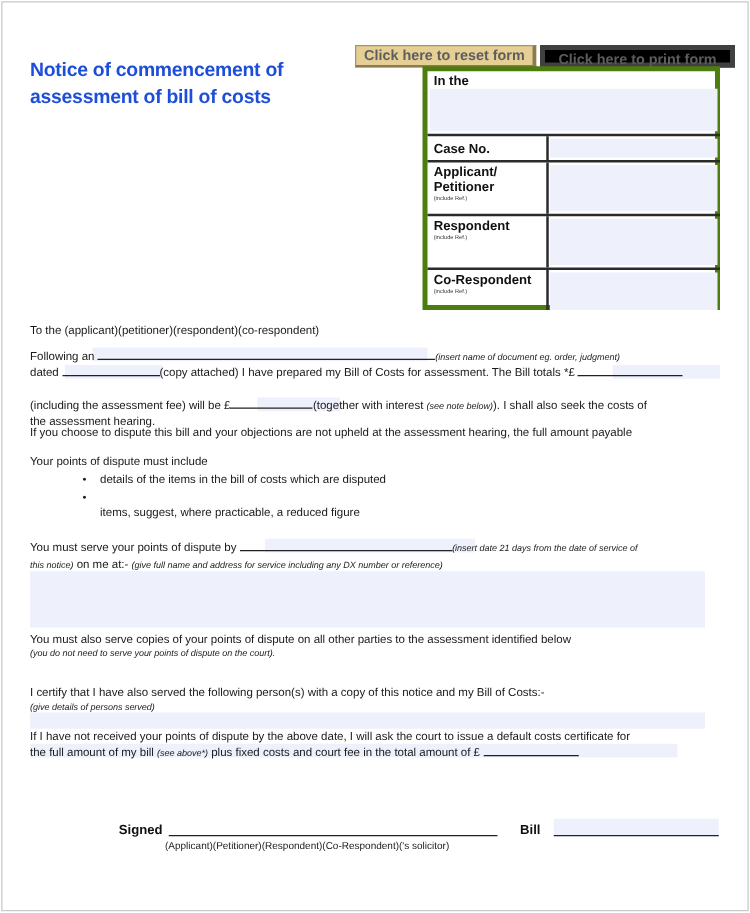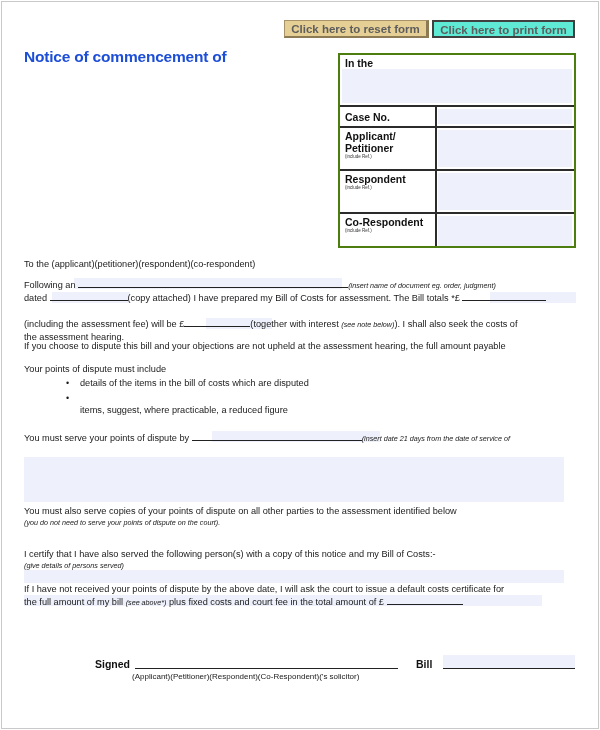"Click here to reset form" .btn { top: 18px -> 34px }
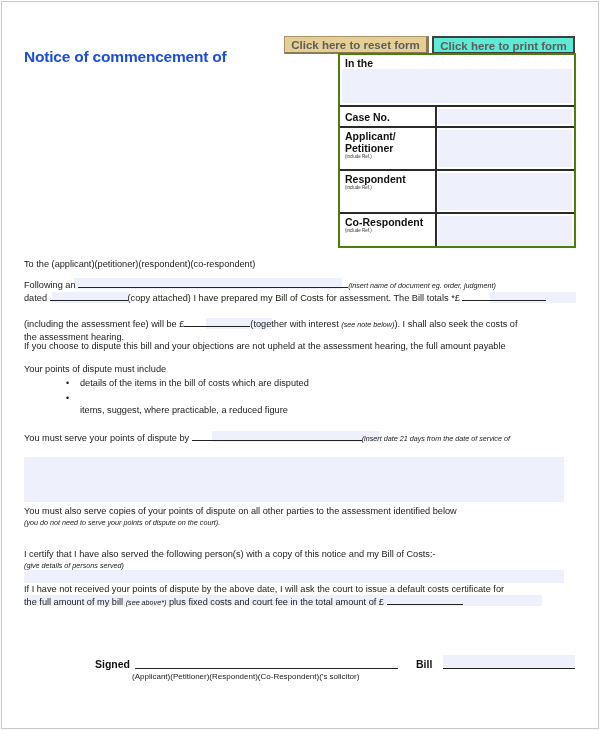"Click here to print form" .btn-print { background: #5eead4 -> #000000; border: 2px solid #404040 -> 4px solid #404040; width: 143px -> 156px }
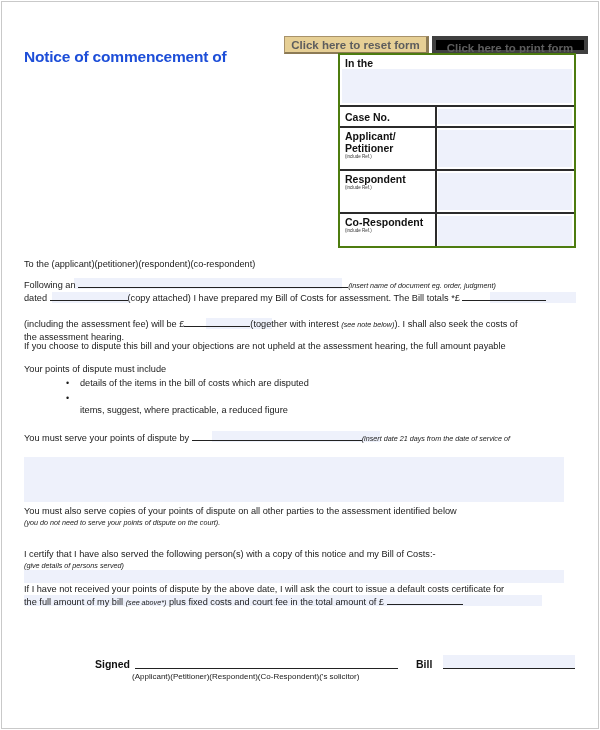"In the" .box { border: 2px solid #4d7c0f -> 4px solid #4d7c0f }
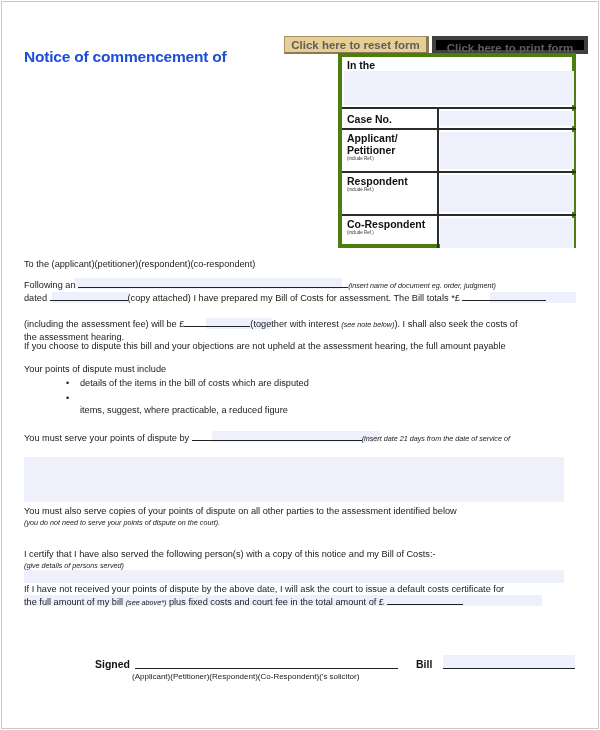"assessment of bill of costs" div { html: none -> <div>assessment of bill of costs</div> }
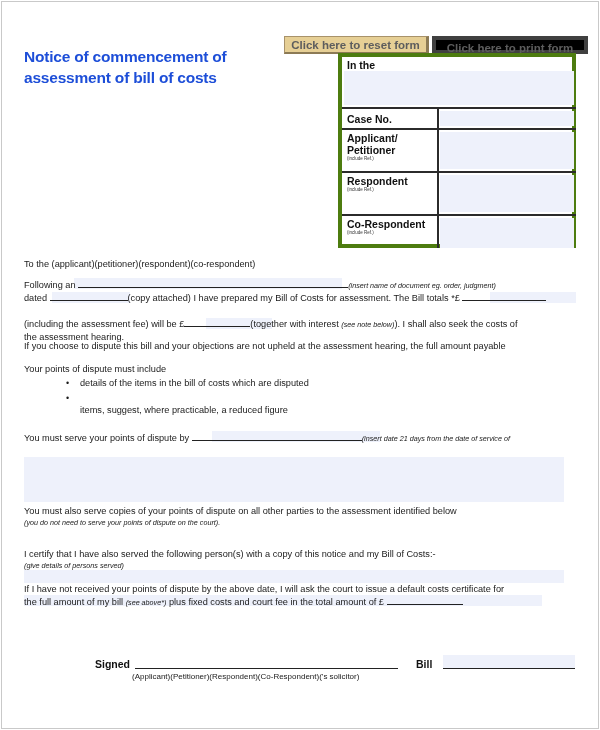"this notice) on me at:-" div.body-text { html: none -> <div> <span>this notice)</span><span> on me at:- </span><span>(give full name and address for service including any DX number or reference)</span> </div> }
